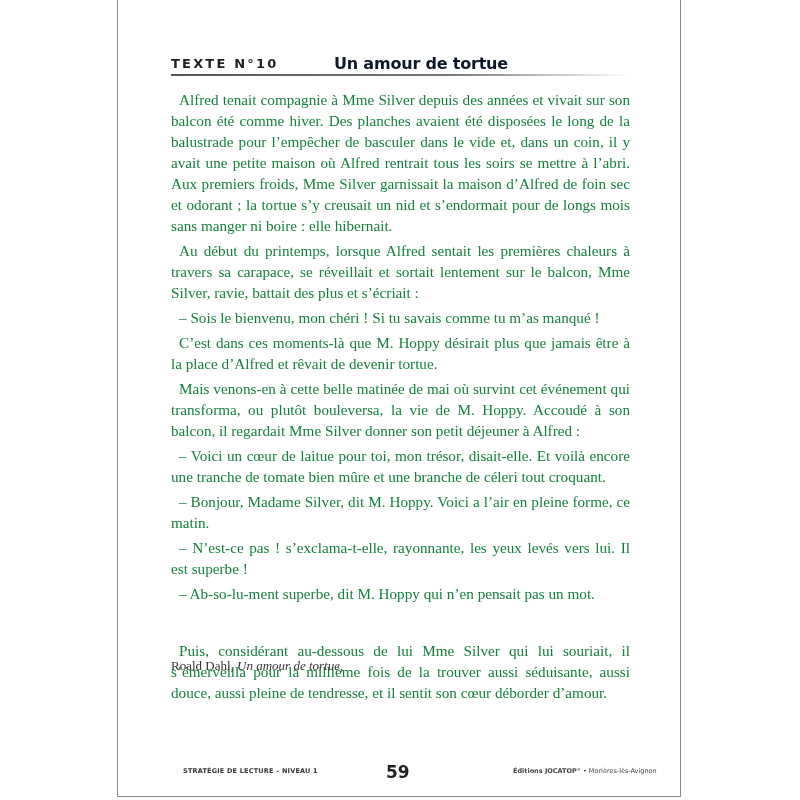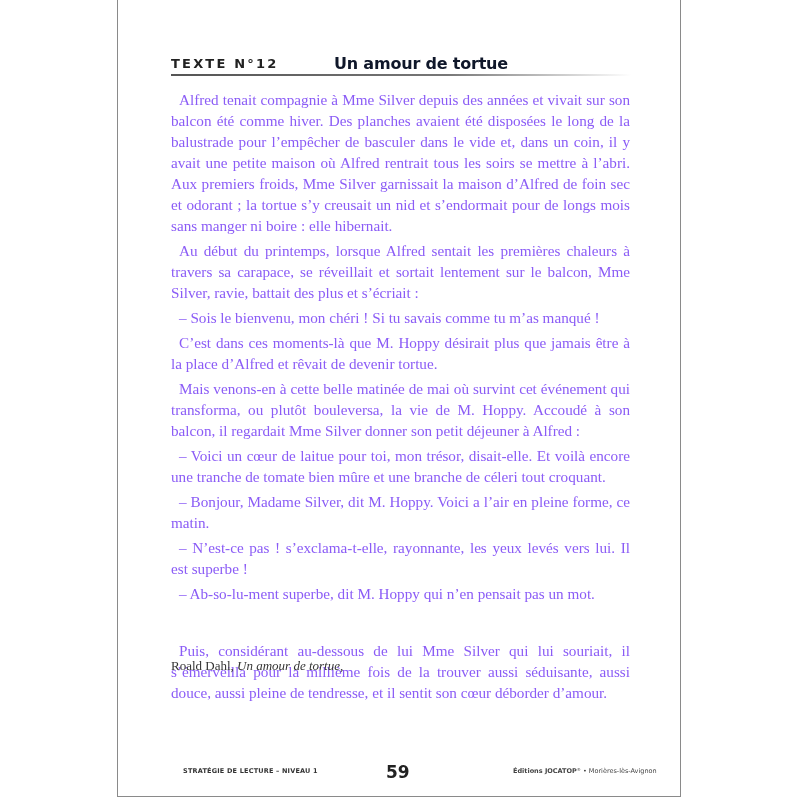"TEXTE N°12" span.header-label { text: 12 -> 10 }
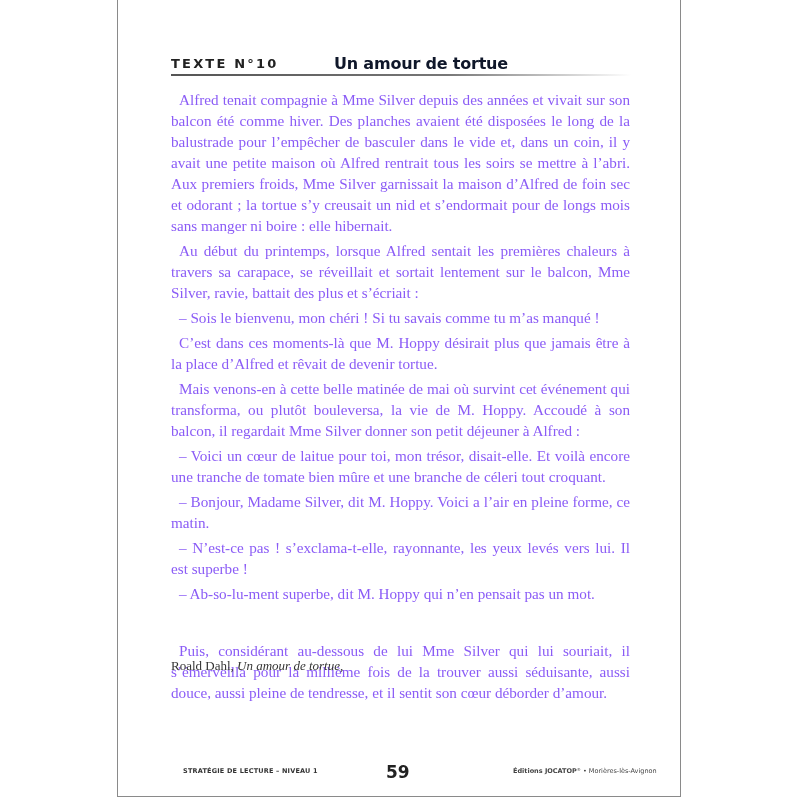"Alfred tenait compagnie à Mme" .body-text { color: #8b5cf6 -> #15803d }
